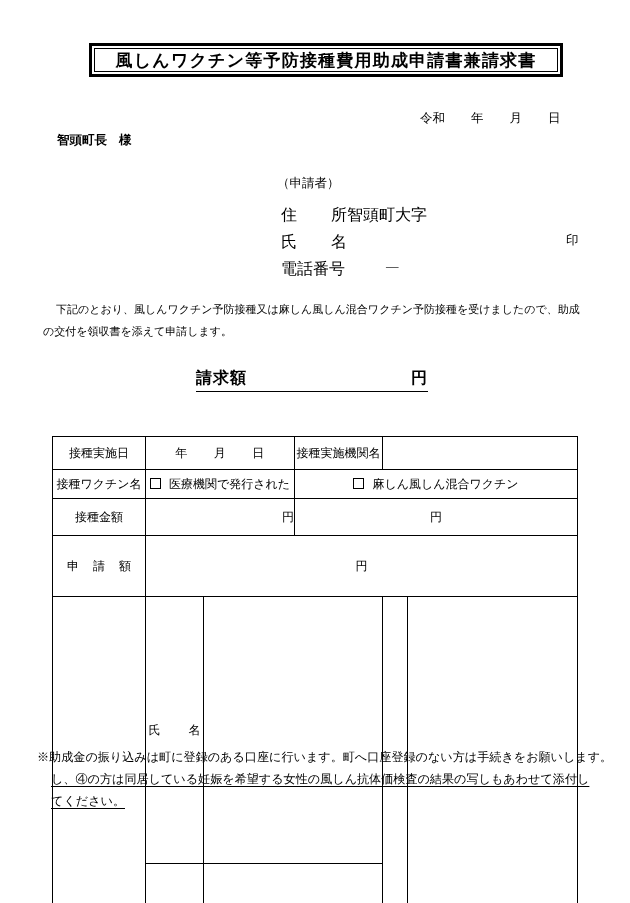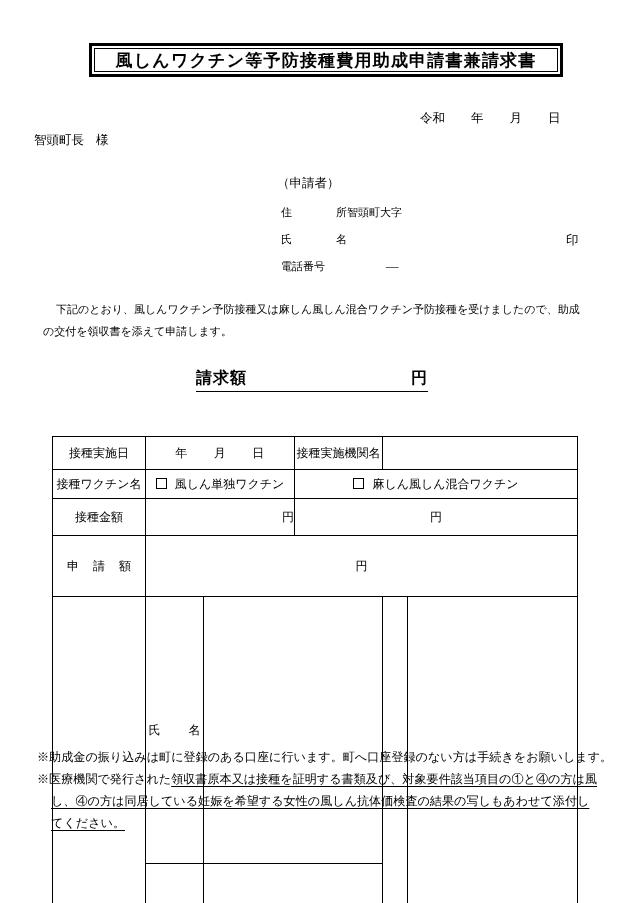"智頭町長 様" .addressee { font-weight: none -> bold; left: 34px -> 57px }
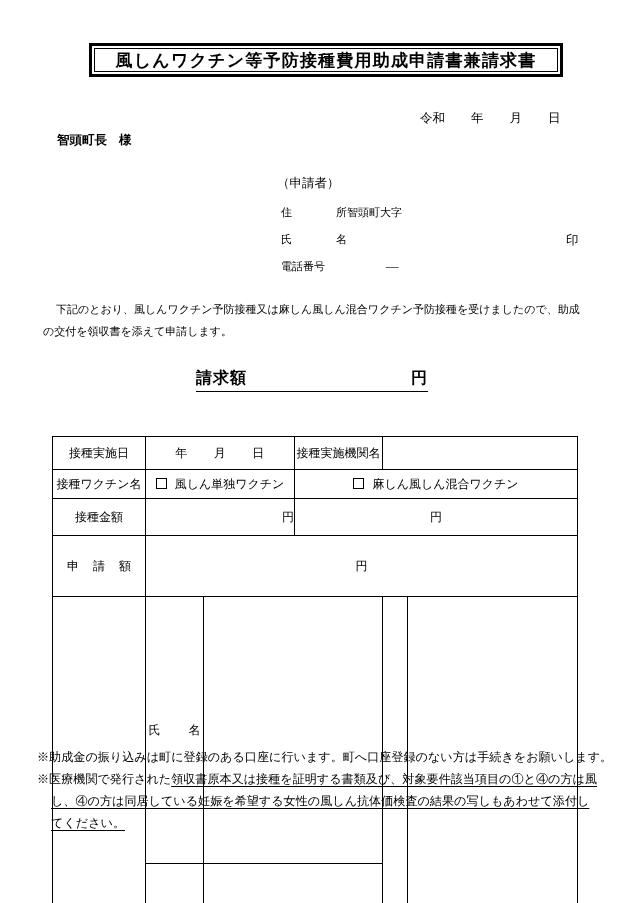"住 所智頭町大字" .app-row { font-size: 11px -> 16px }
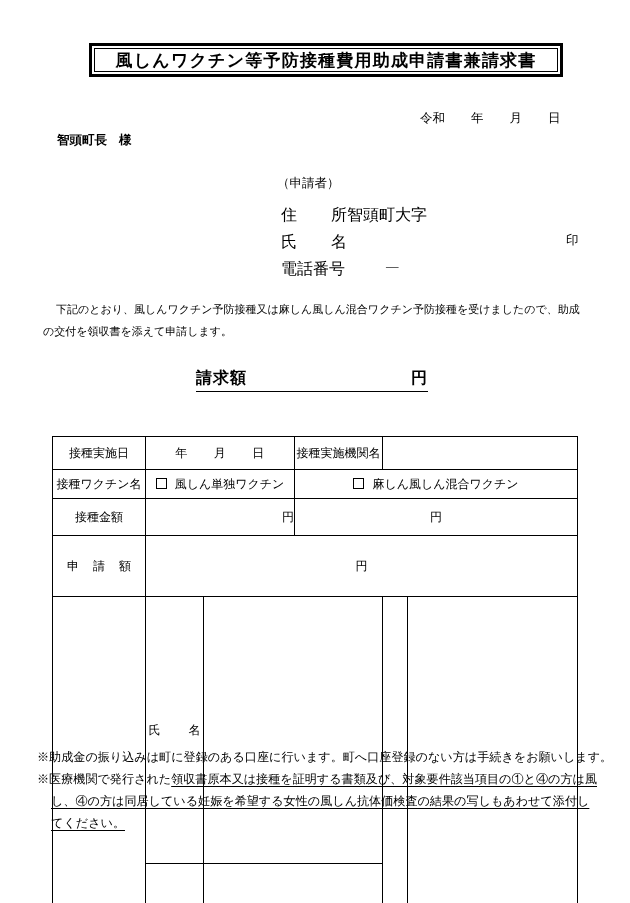"風しん単独ワクチン" span { text: 風しん単独ワクチン -> 医療機関で発行された }
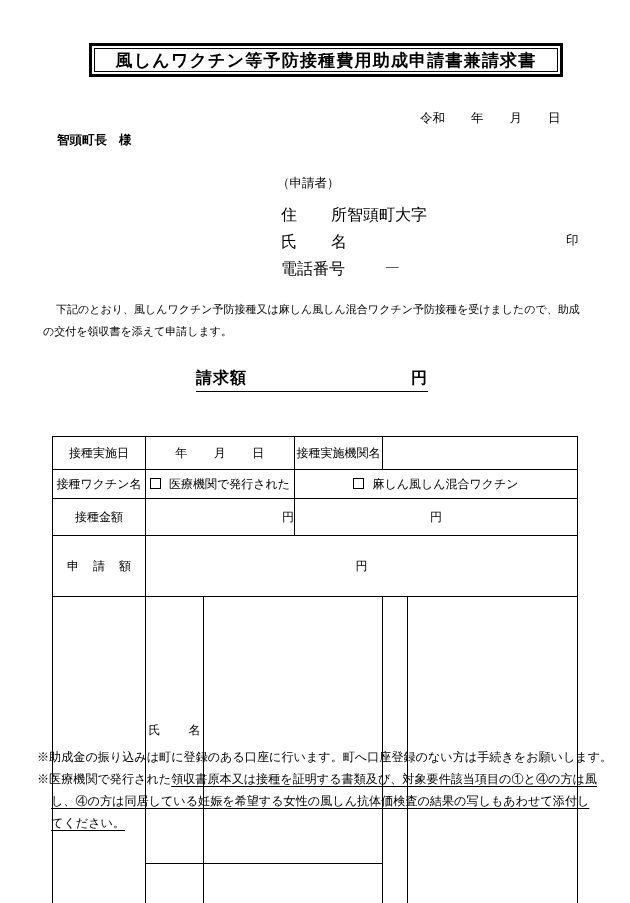"※医療機関で発行された領収書原本又は接種を証明する書類及び、対象要件該当項目の①" div.note-line { html: <div><span>※医療機関で発行された</span><span>領収書原本又は接種を証明する書類及び、対象要件該当項目の①と④の方は風</span></div> -> none }
